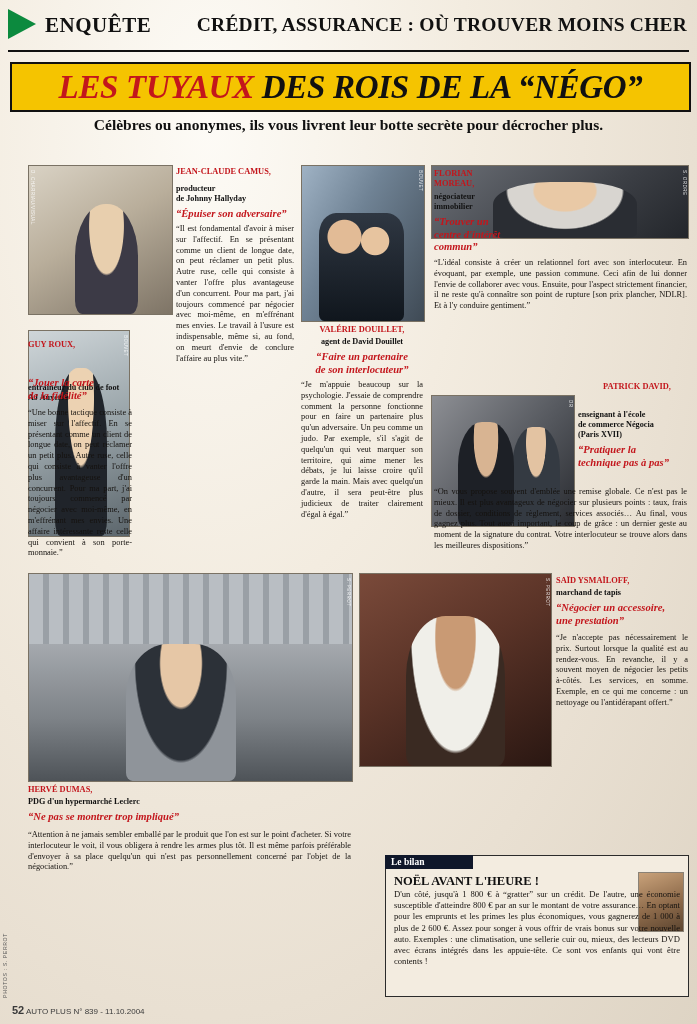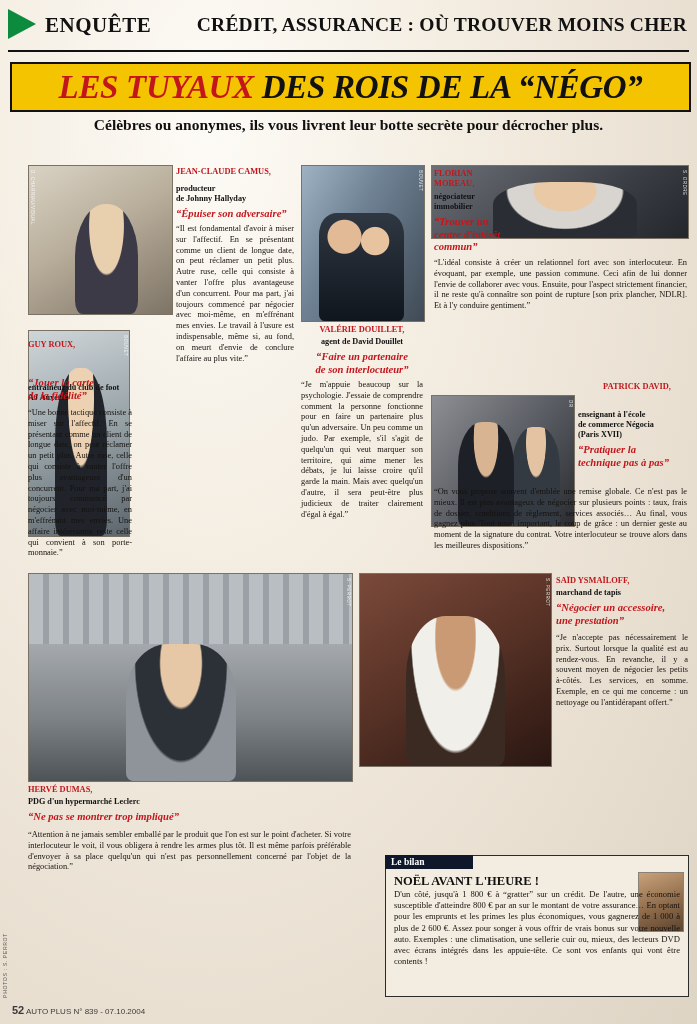"AUTO PLUS N° 839 -" span { text: 07.10.2004 -> 11.10.2004 }
